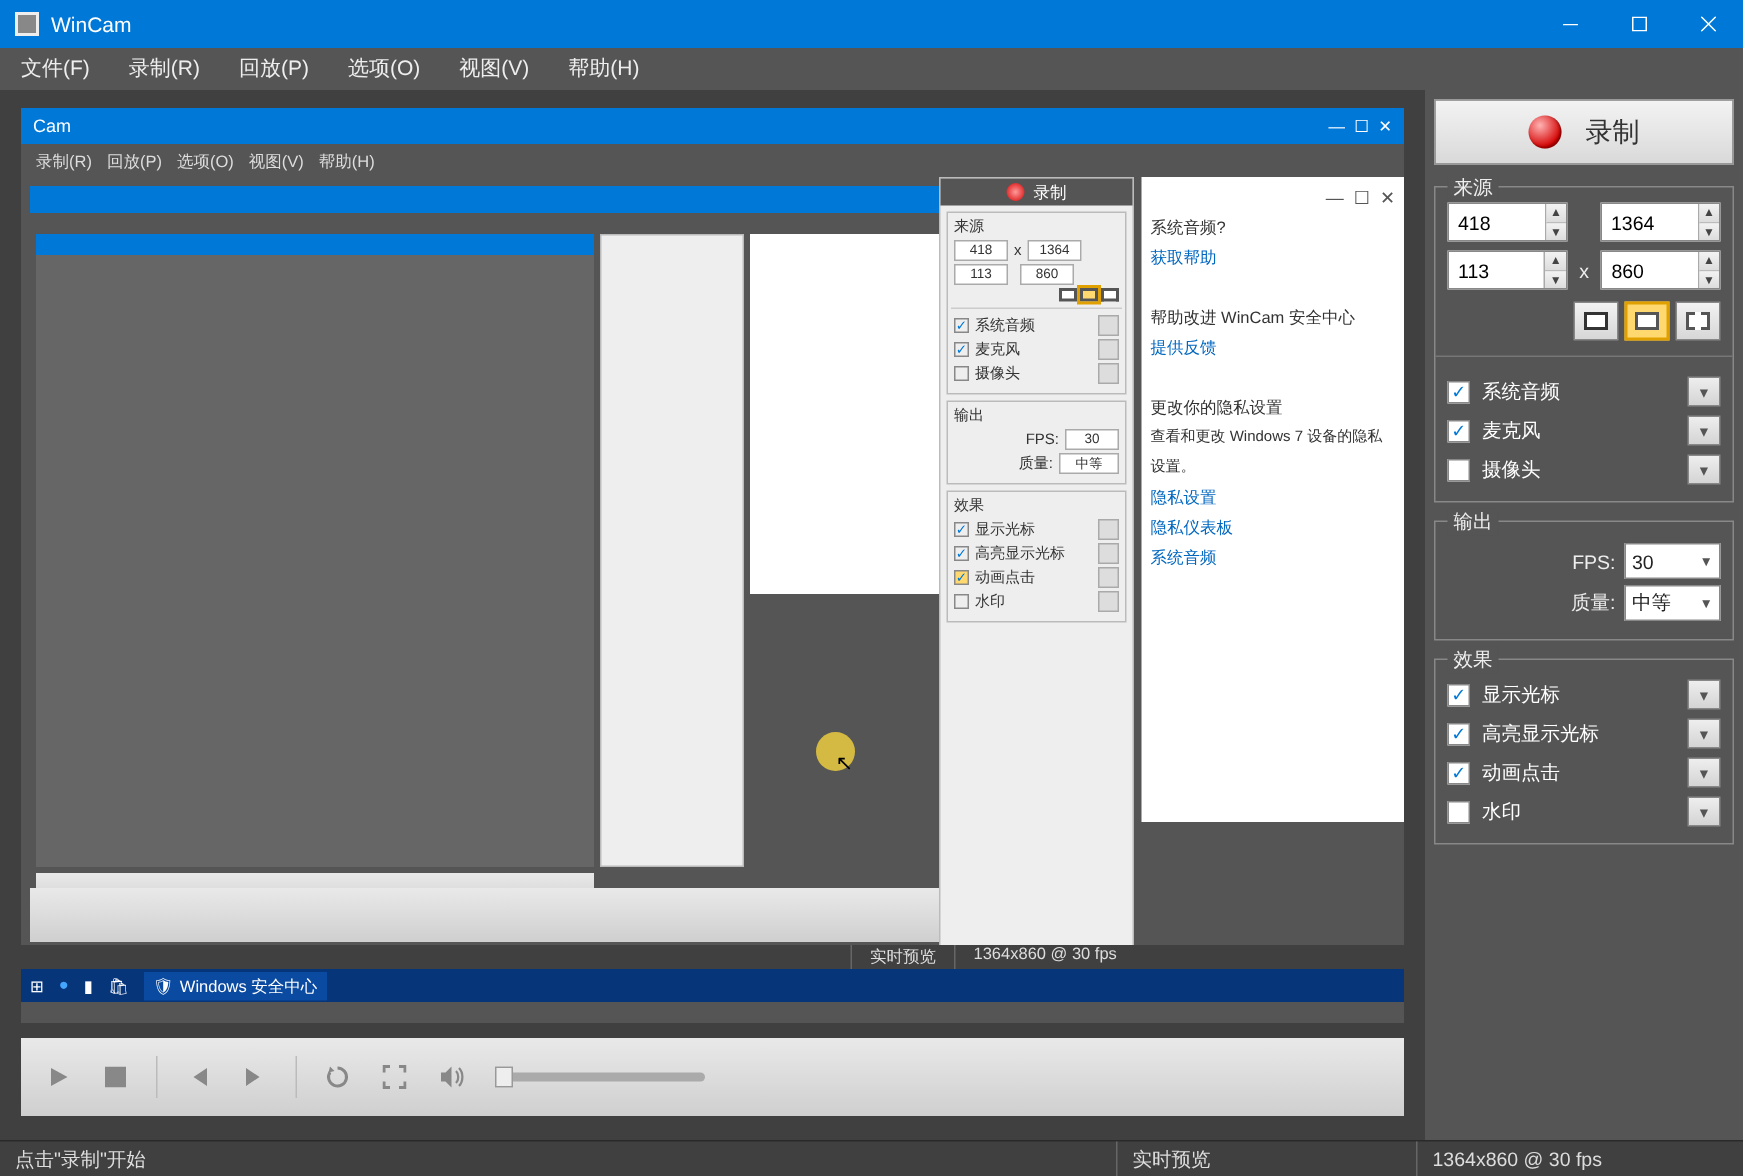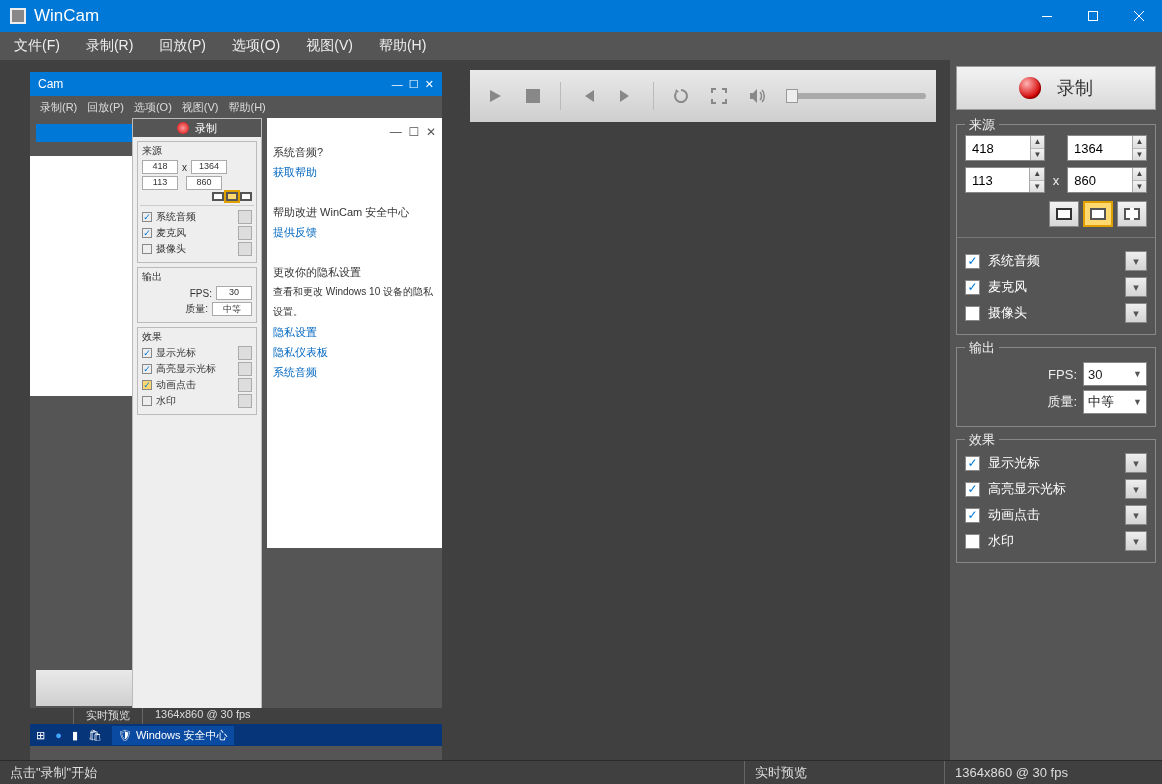"WinCam" .titlebar .title { font-size: 17px -> 14px }
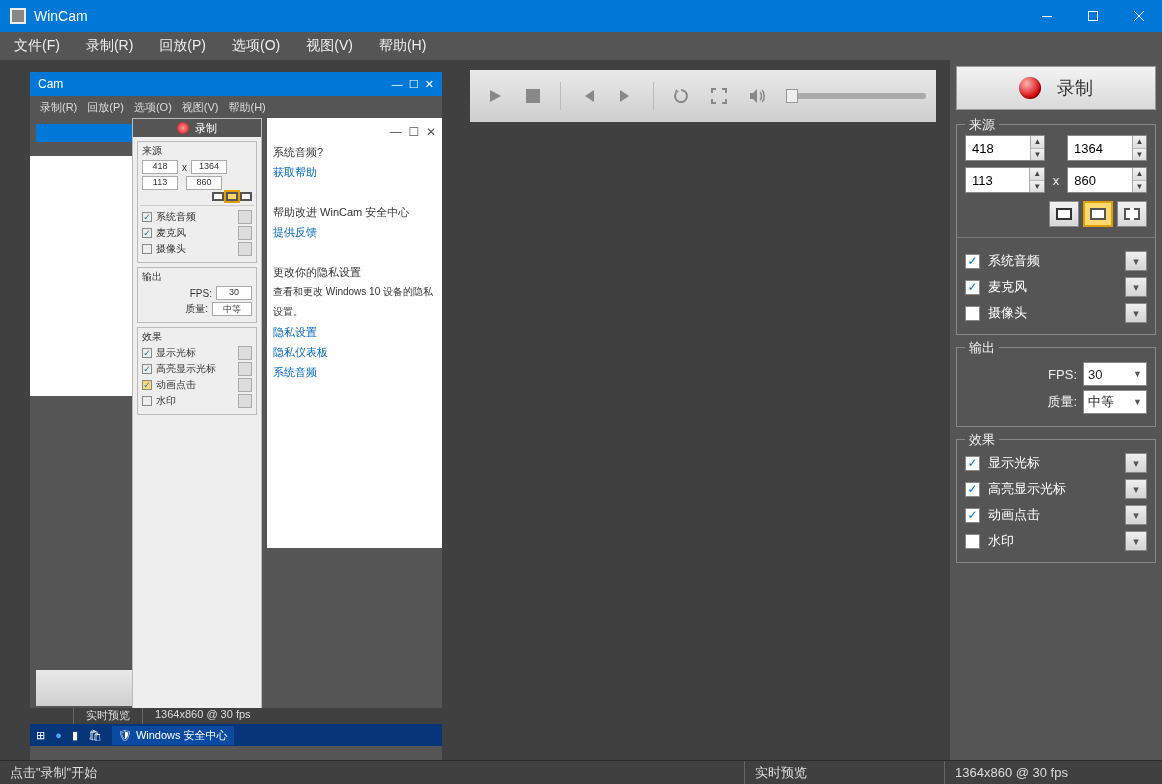"Cam" .left-pane { flex-direction: row -> column; padding-left: 16px -> none }
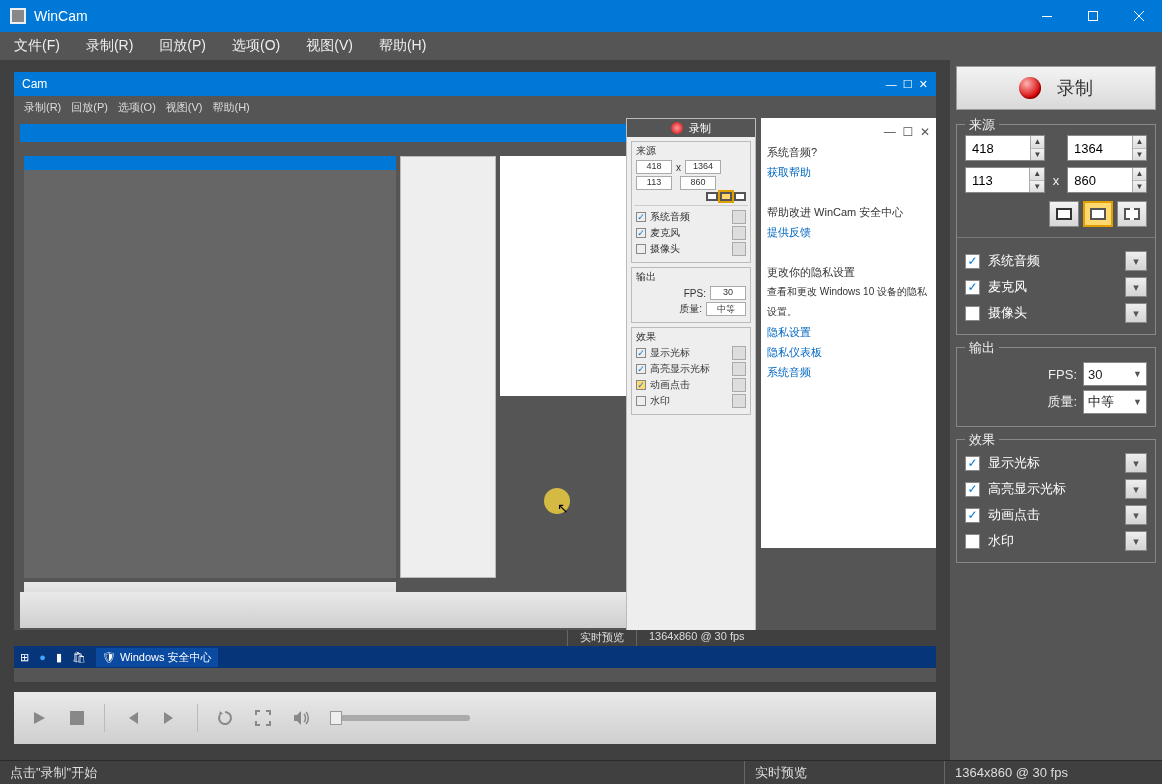"查看和更改 Windows 10 设备的隐私设置。" div.hx { text: 10 -> 7 }
